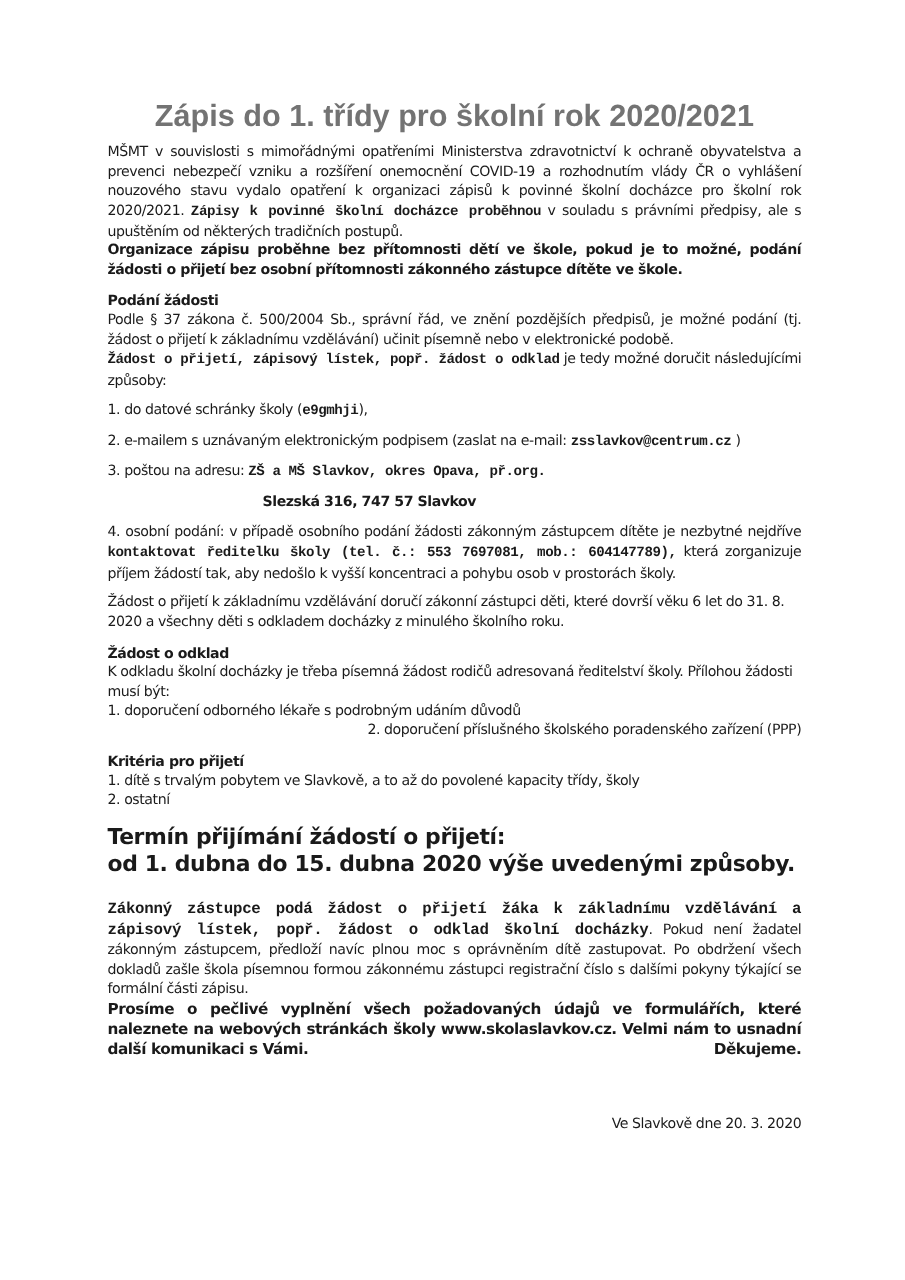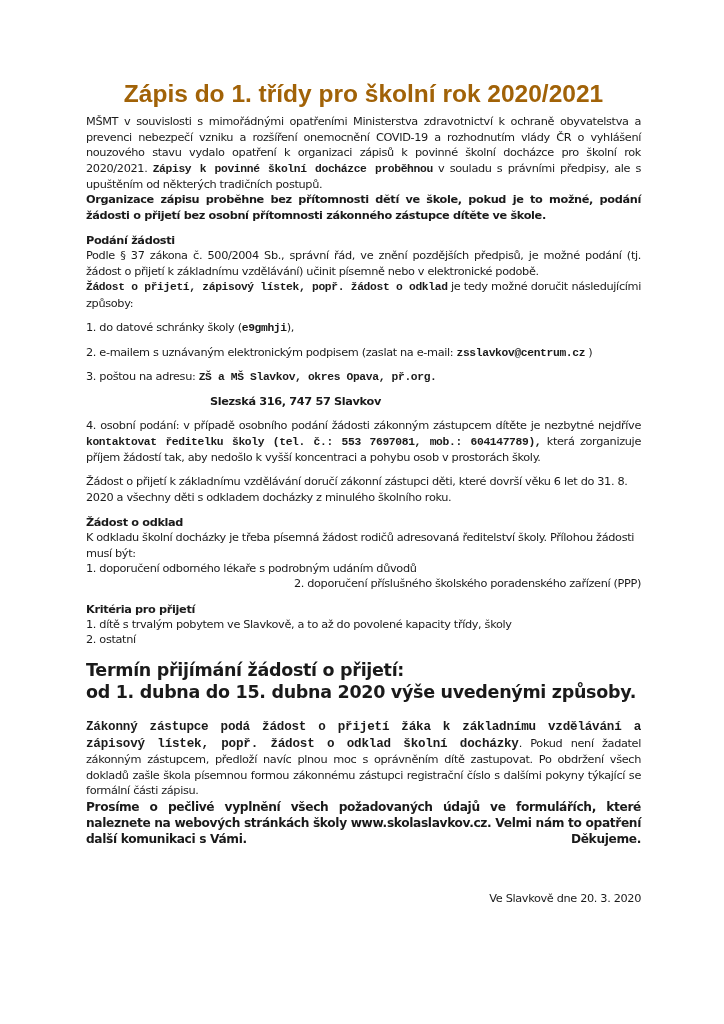"Zápis do 1. třídy pro" .title { color: #a16207 -> #737373 }
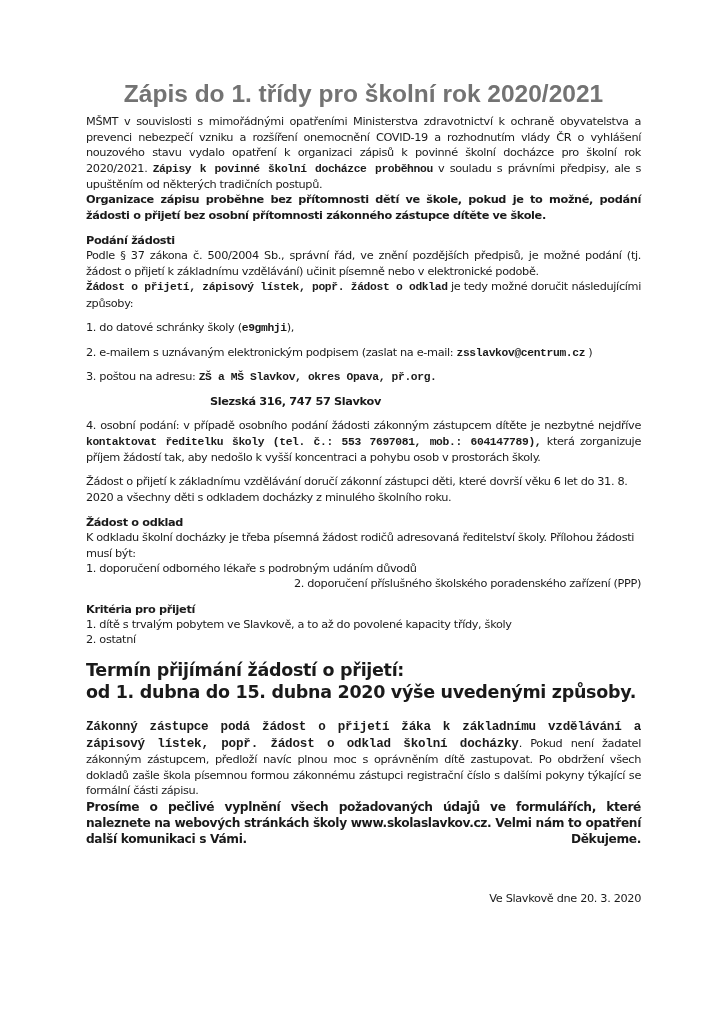"Prosíme o pečlivé vyplnění všech" span { text: opatření -> usnadní }
